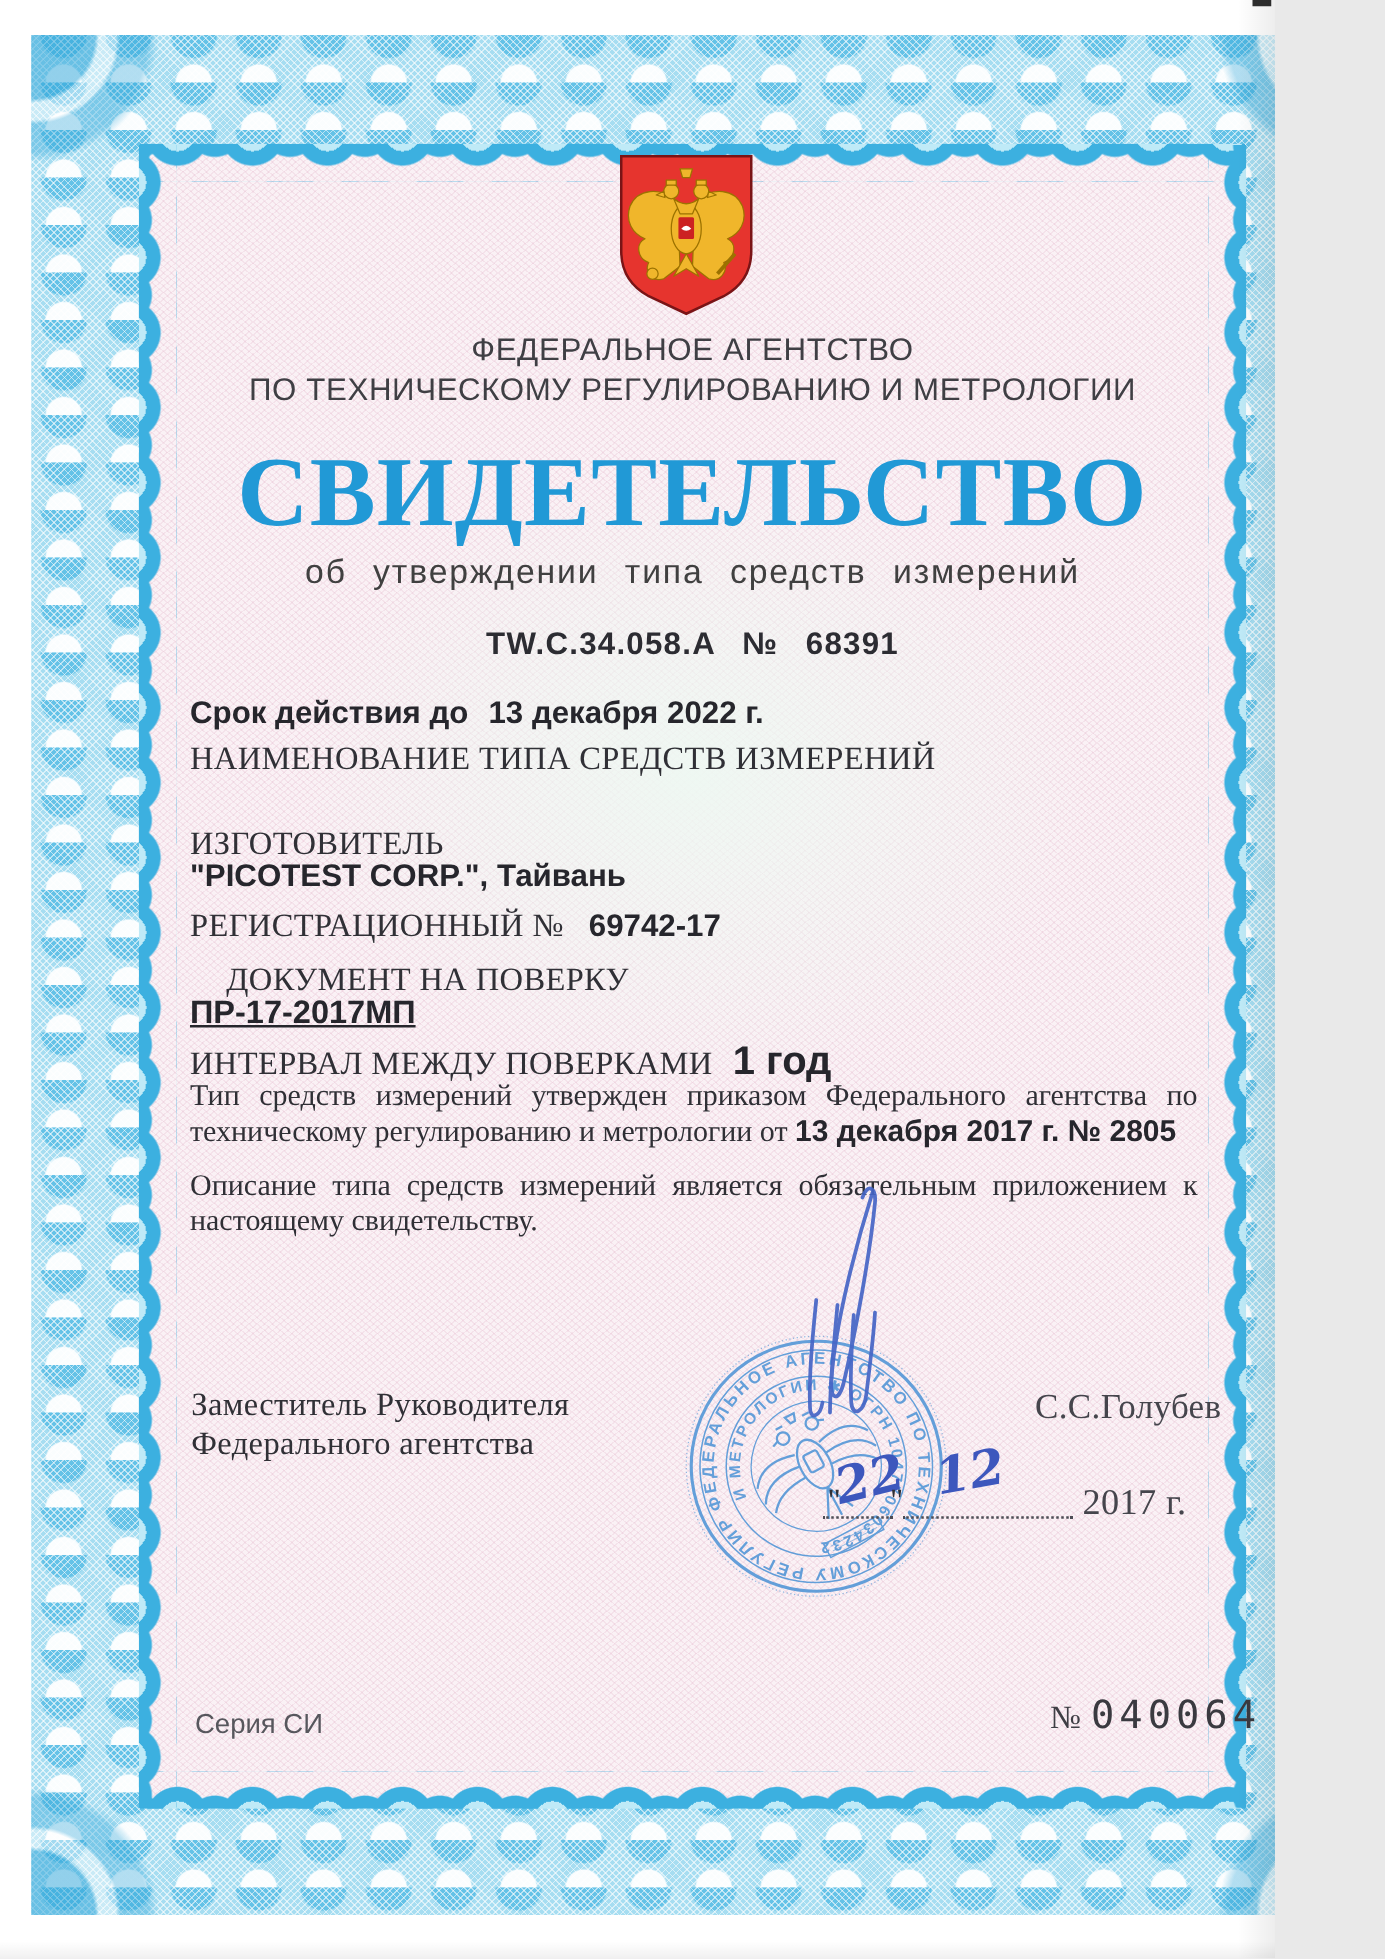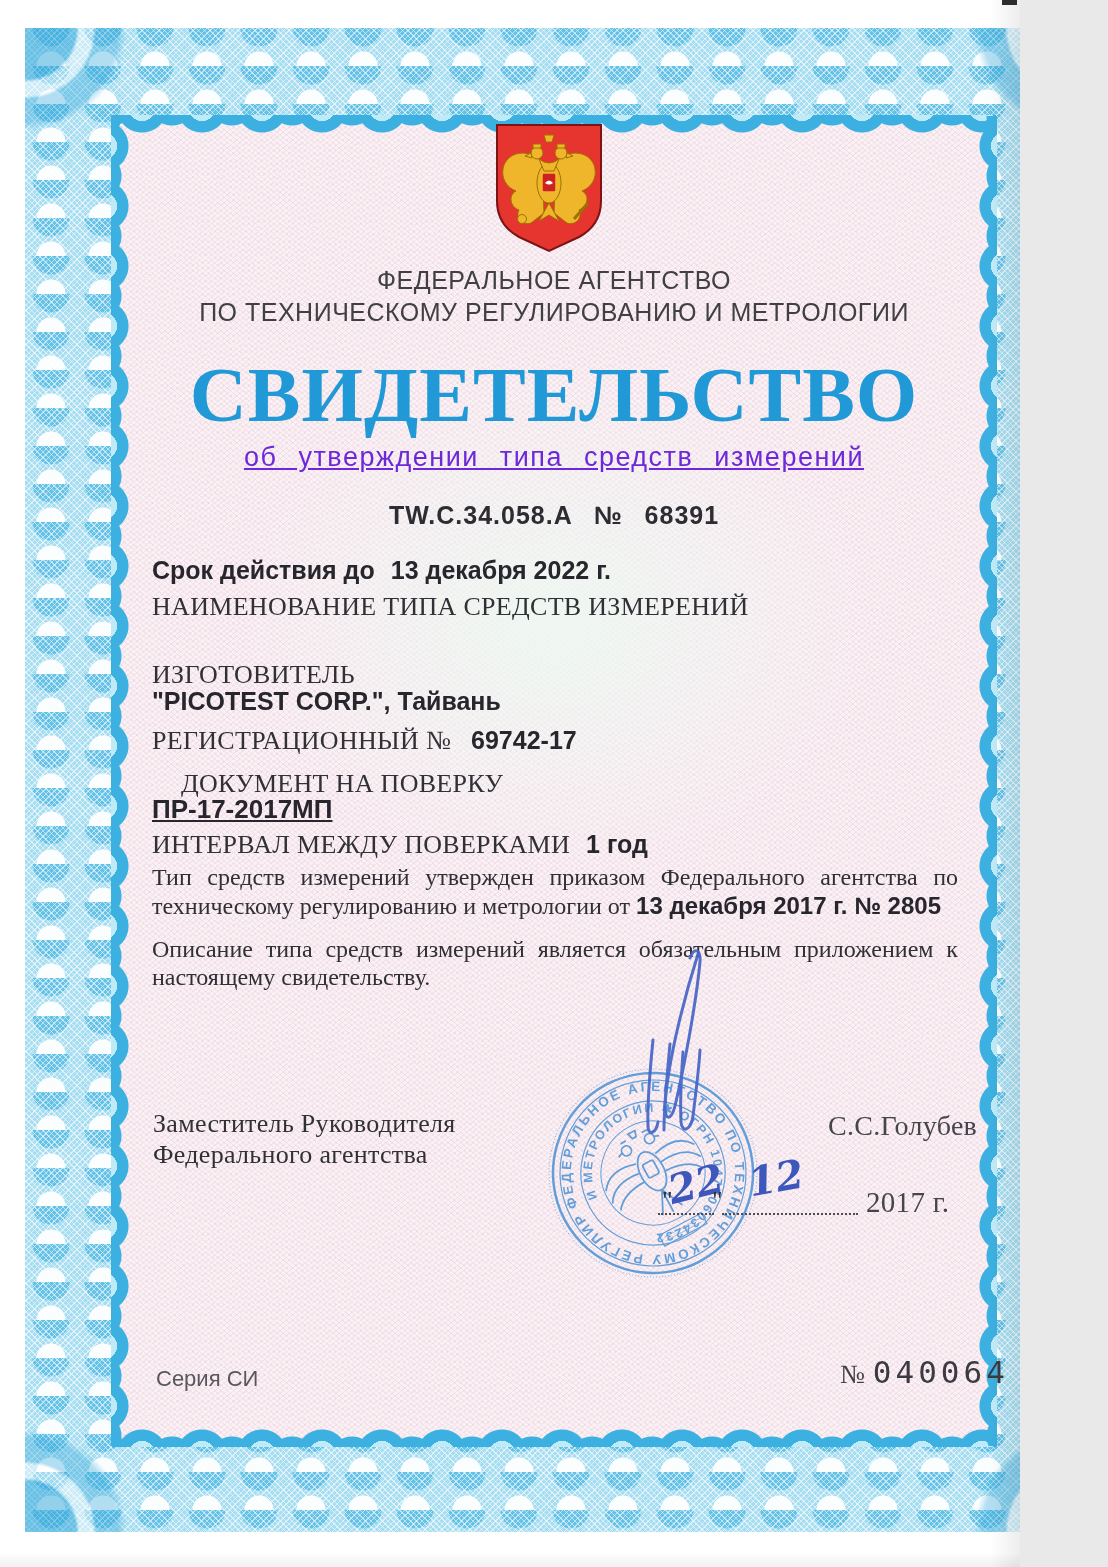"об утверждении типа средств измерений" .cert-sub { color: #6d28d9 -> #404040; text-decoration: underline -> none }
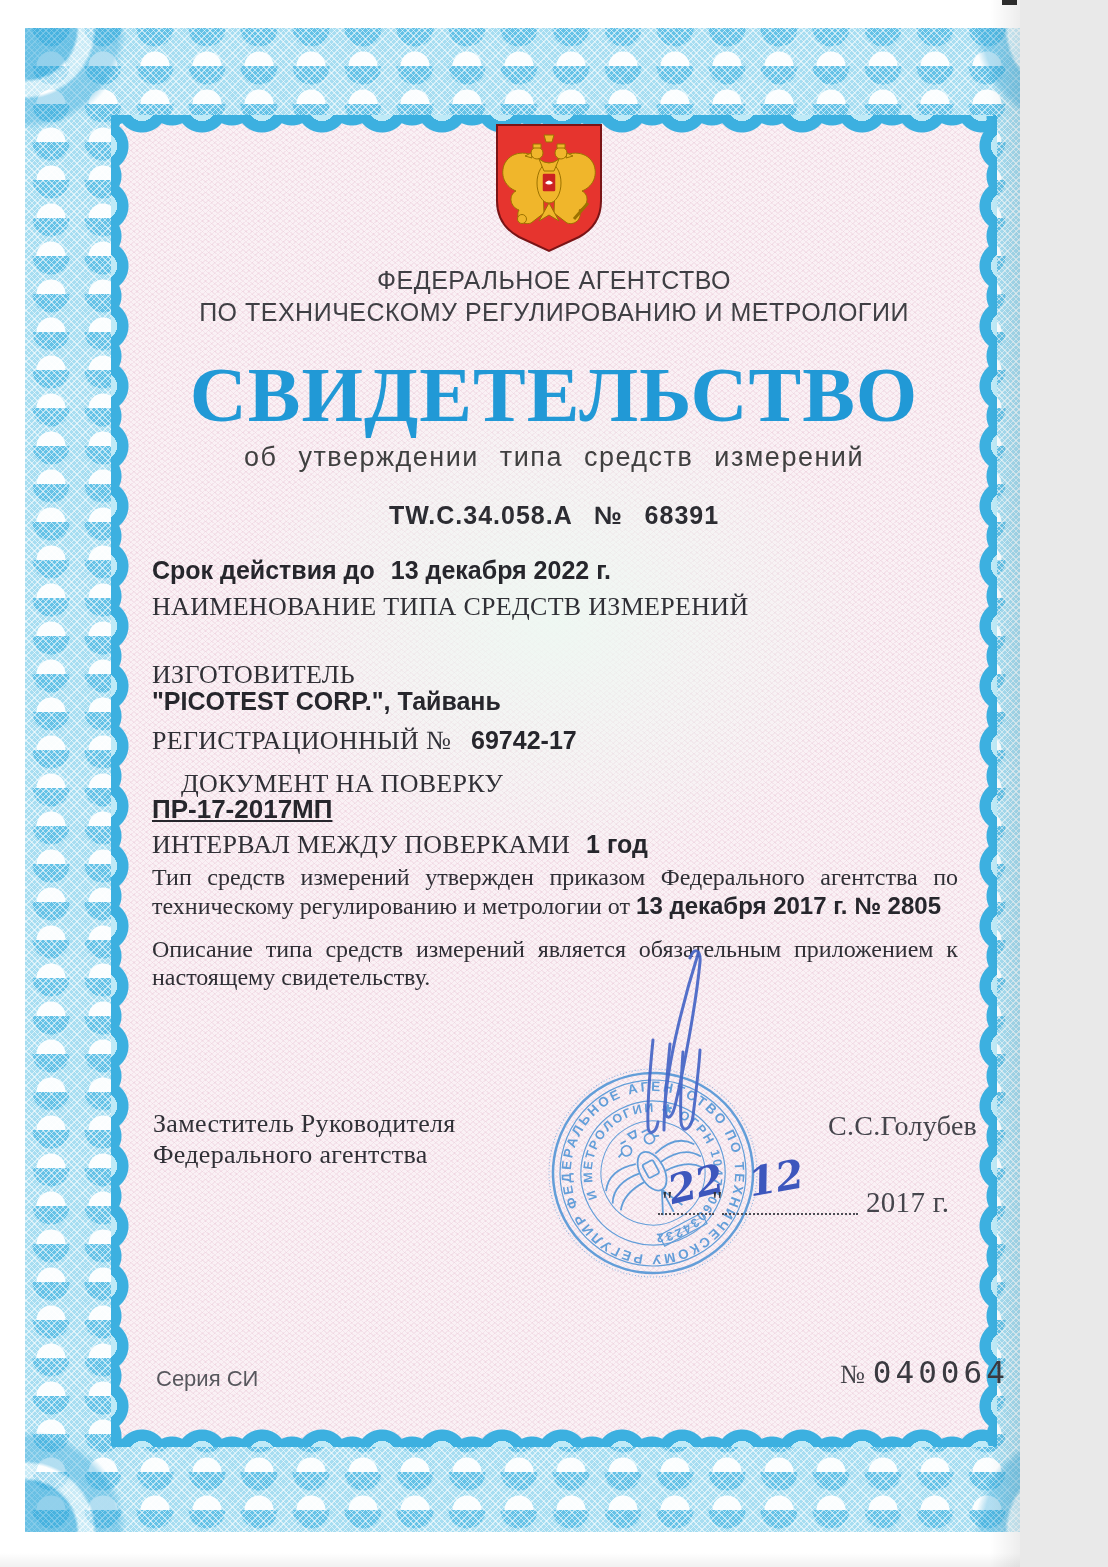"1 год" span.val { font-size: 25px -> 32px }
